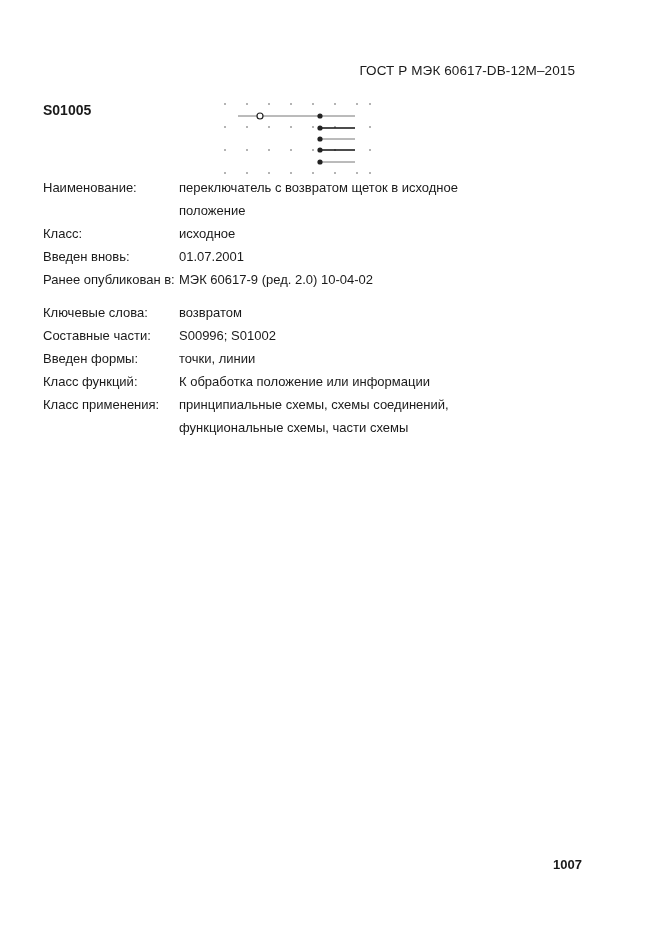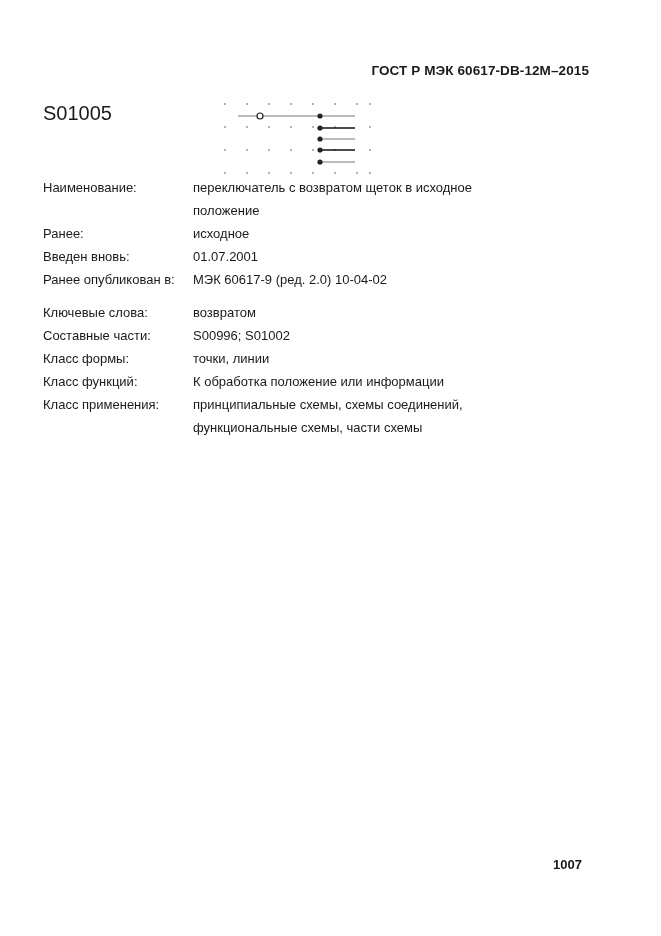"ГОСТ Р МЭК 60617-DB-12M–2015" .header { font-weight: bold -> normal; right: 72px -> 86px }
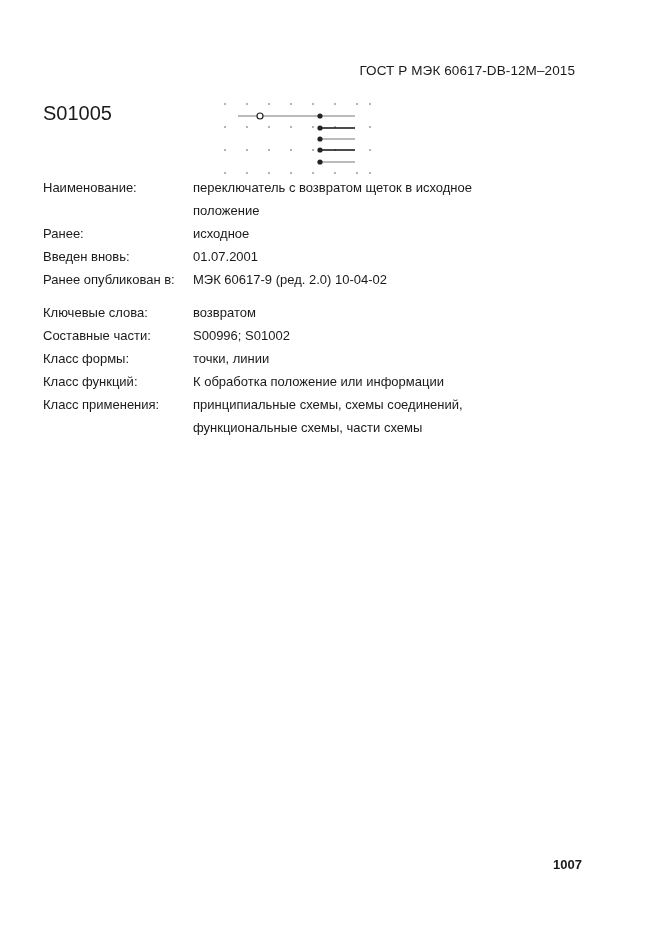"S01005" .code { font-size: 20px -> 14px; font-weight: normal -> bold }
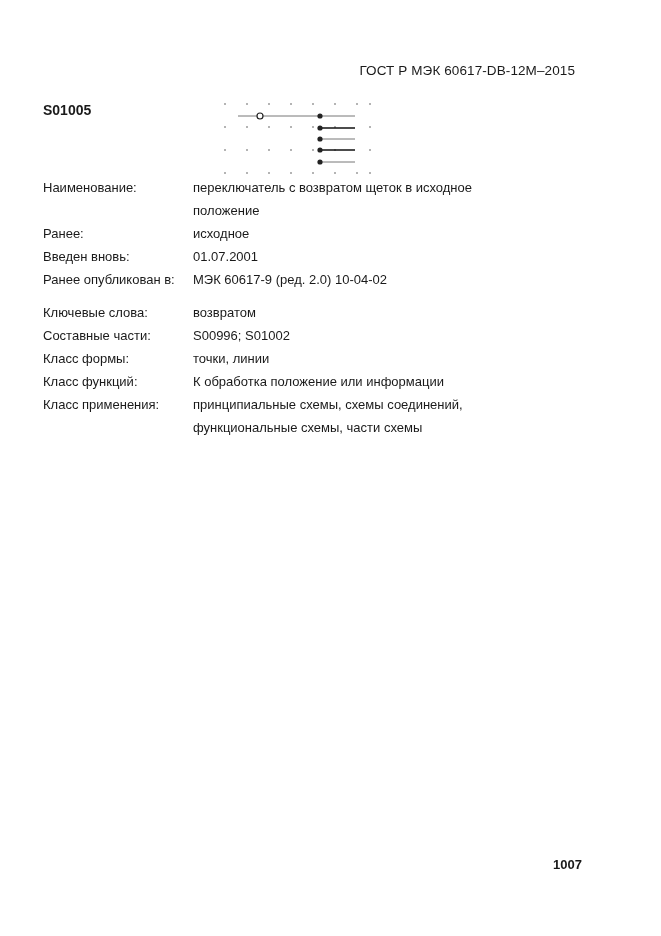"переключатель с возвратом щеток в" .row .val { left: 150px -> 136px }
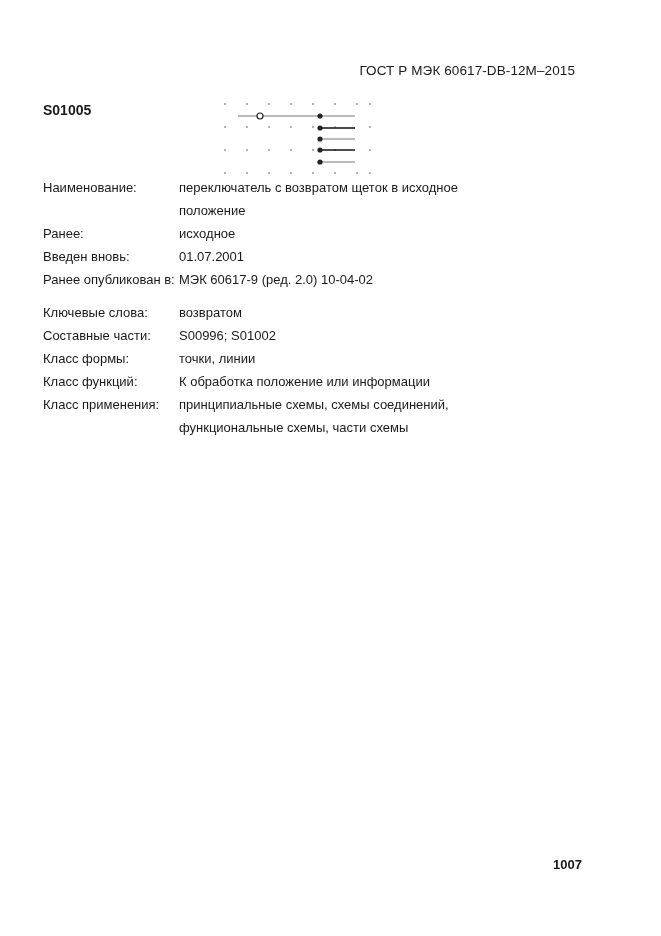"Ранее:" span.lbl { text: Ранее -> Класс }
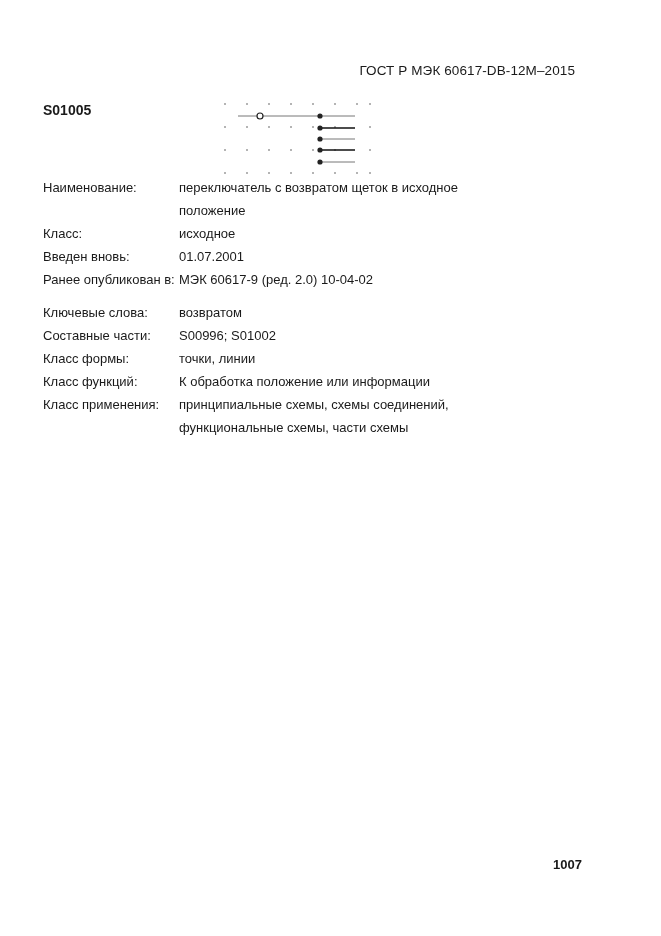"Класс формы:" span.lbl { text: Класс -> Введен }
